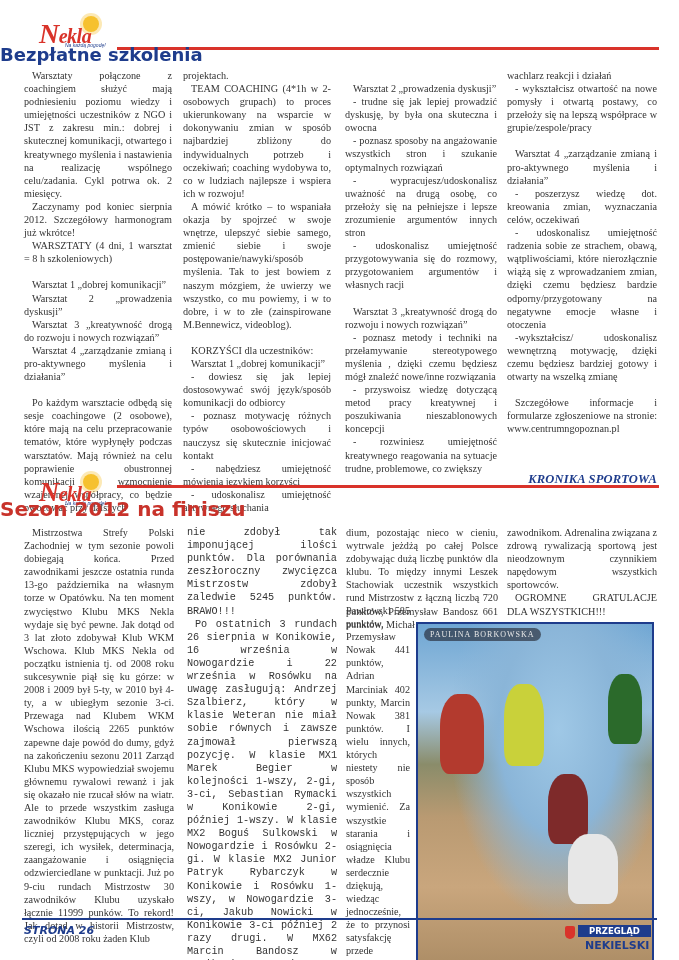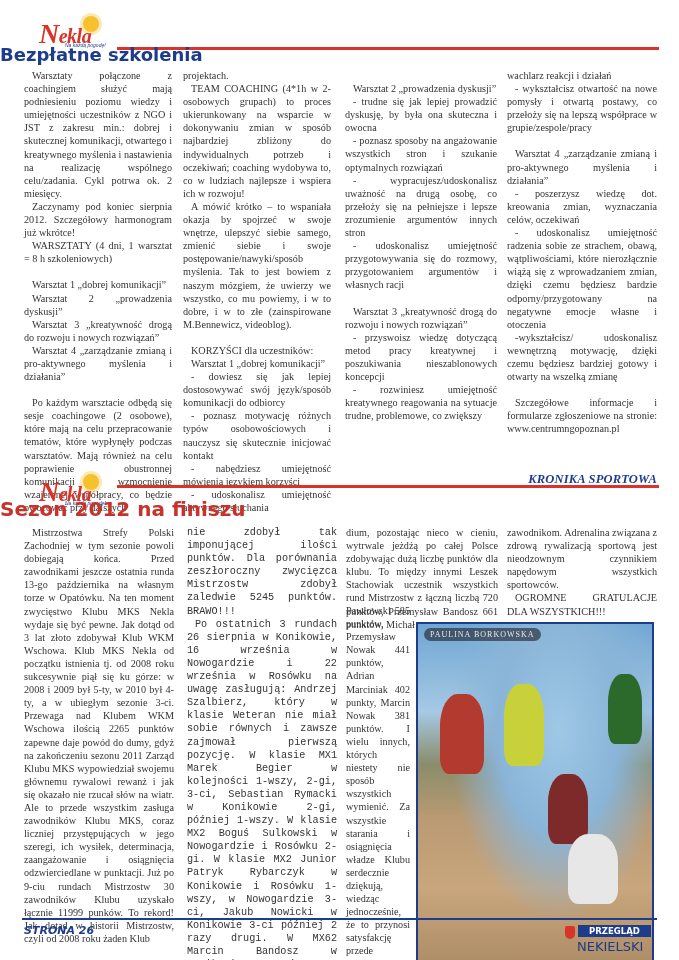"- poznasz metody i techniki" p { html: none -> <p>- poznasz metody i techniki na przełamywanie stereotypowego myślenia , dzięki czemu będziesz mógł znaleźć nowe/inne rozwiązania</p> }
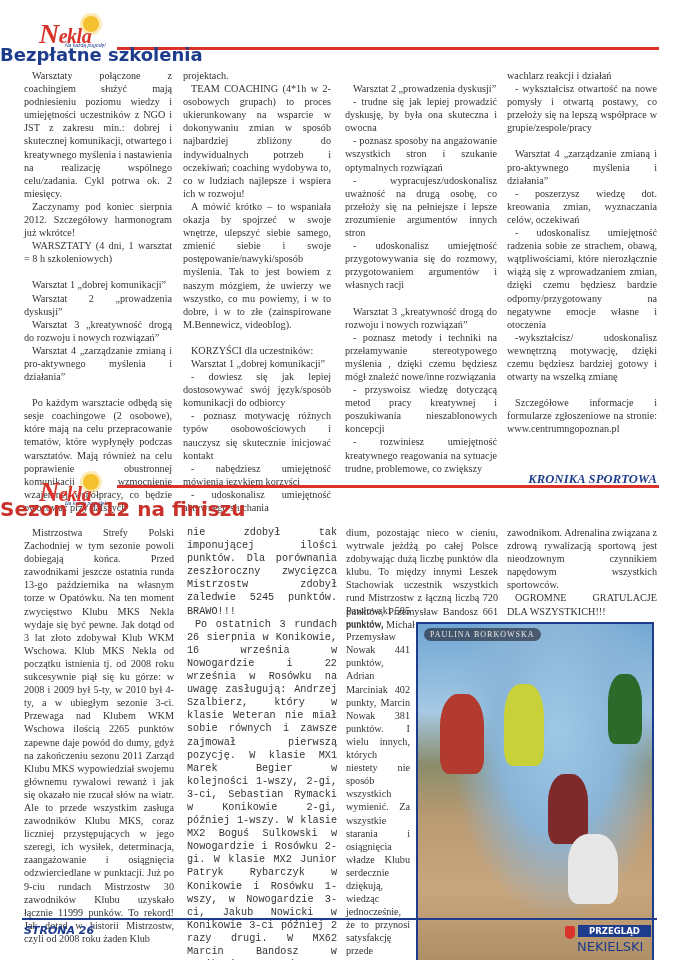"NEKIELSKI" .brand .nk { font-size: 13px -> 11px; font-weight: normal -> bold; left: 12px -> 20px }
